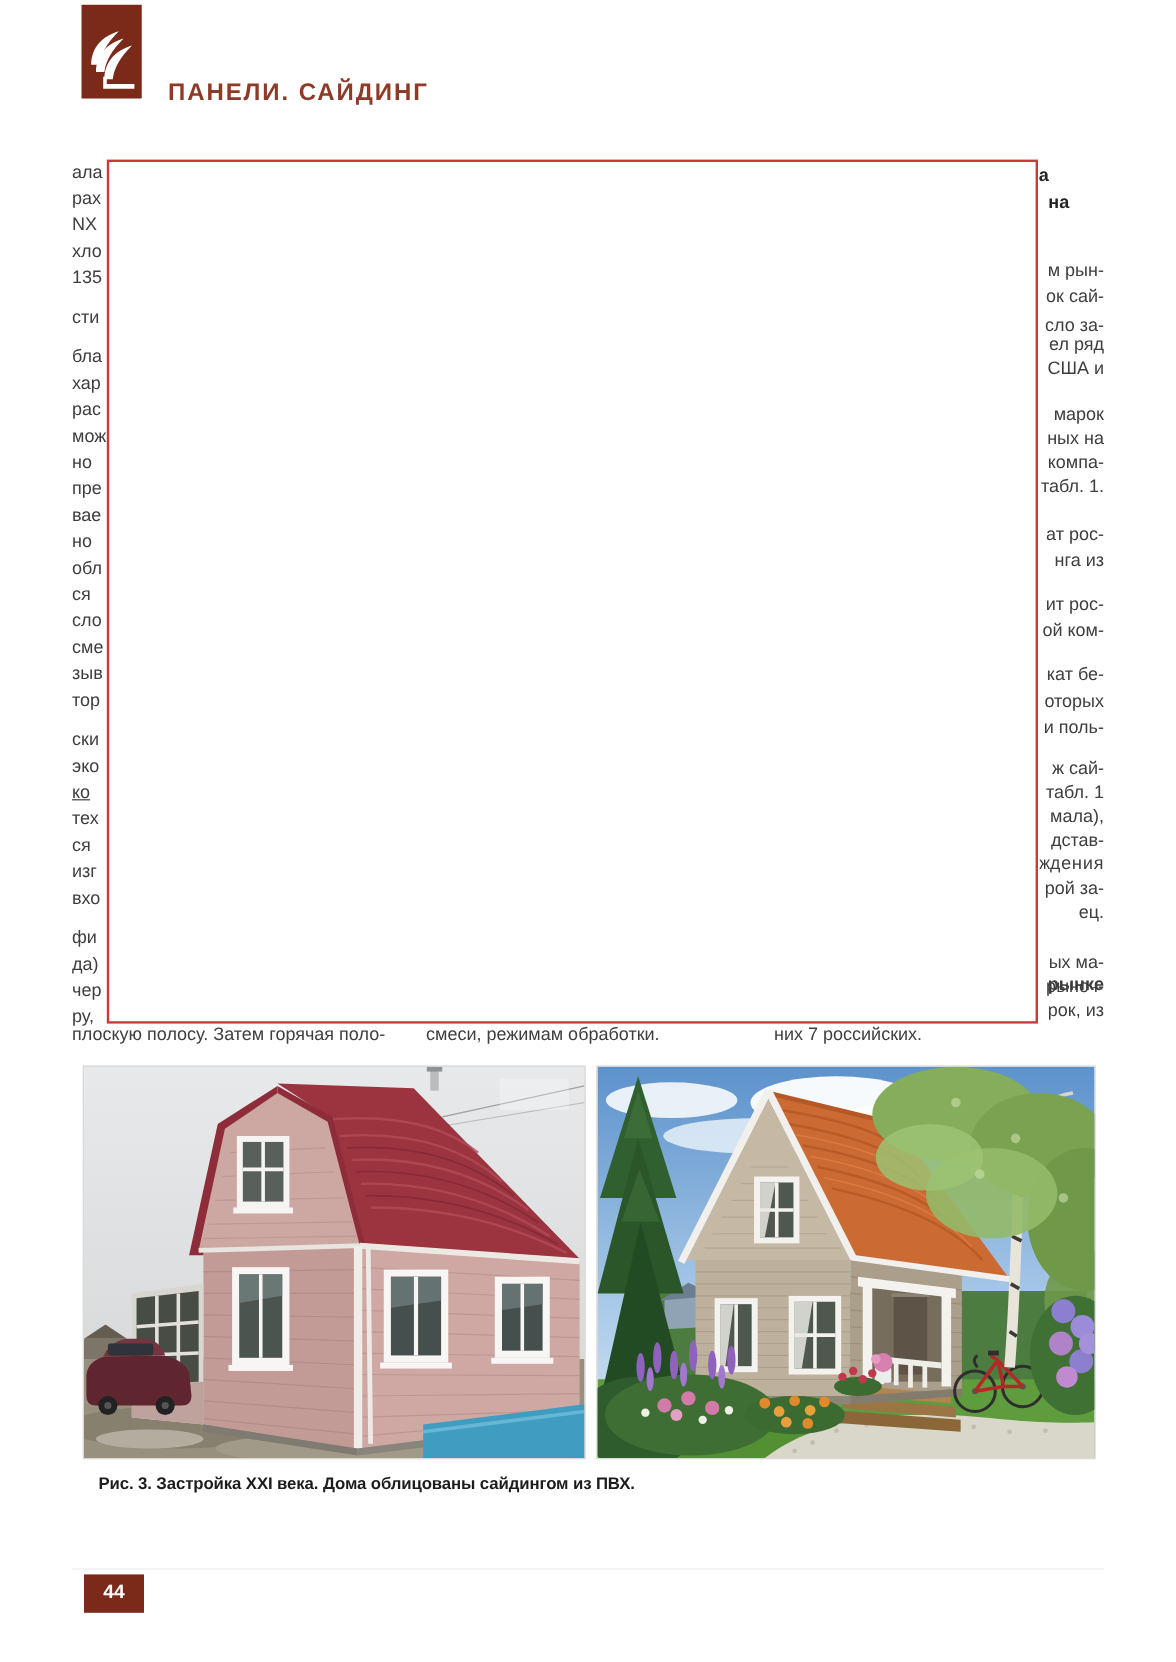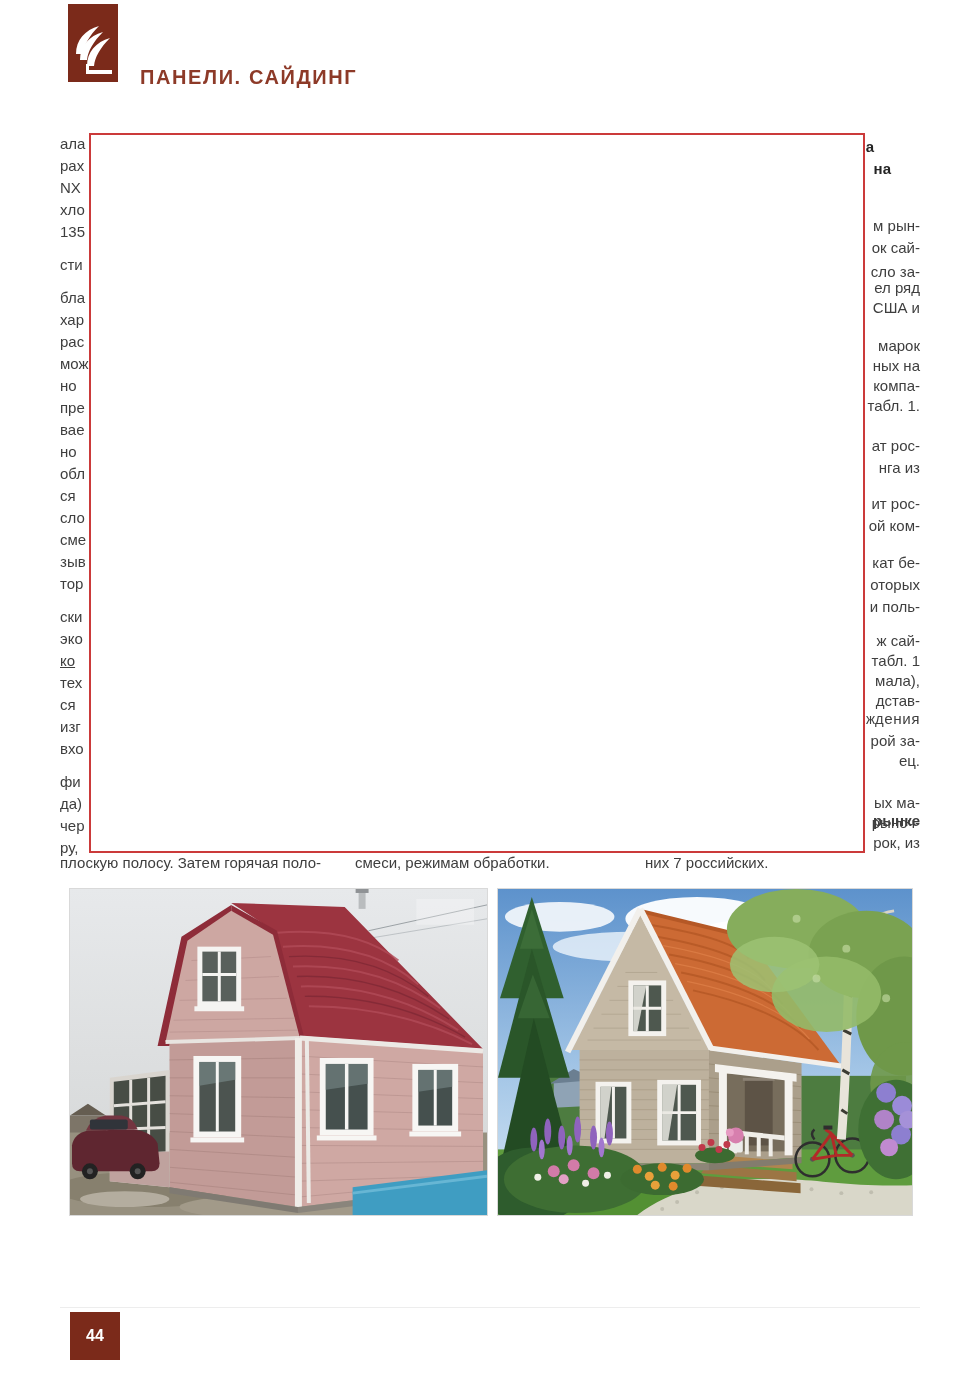"Рис. 3. Застройка XXI века." div.caption { html: none -> <div>Рис. 3. Застройка XXI века. Дома облицованы сайдингом из ПВХ.</div> }
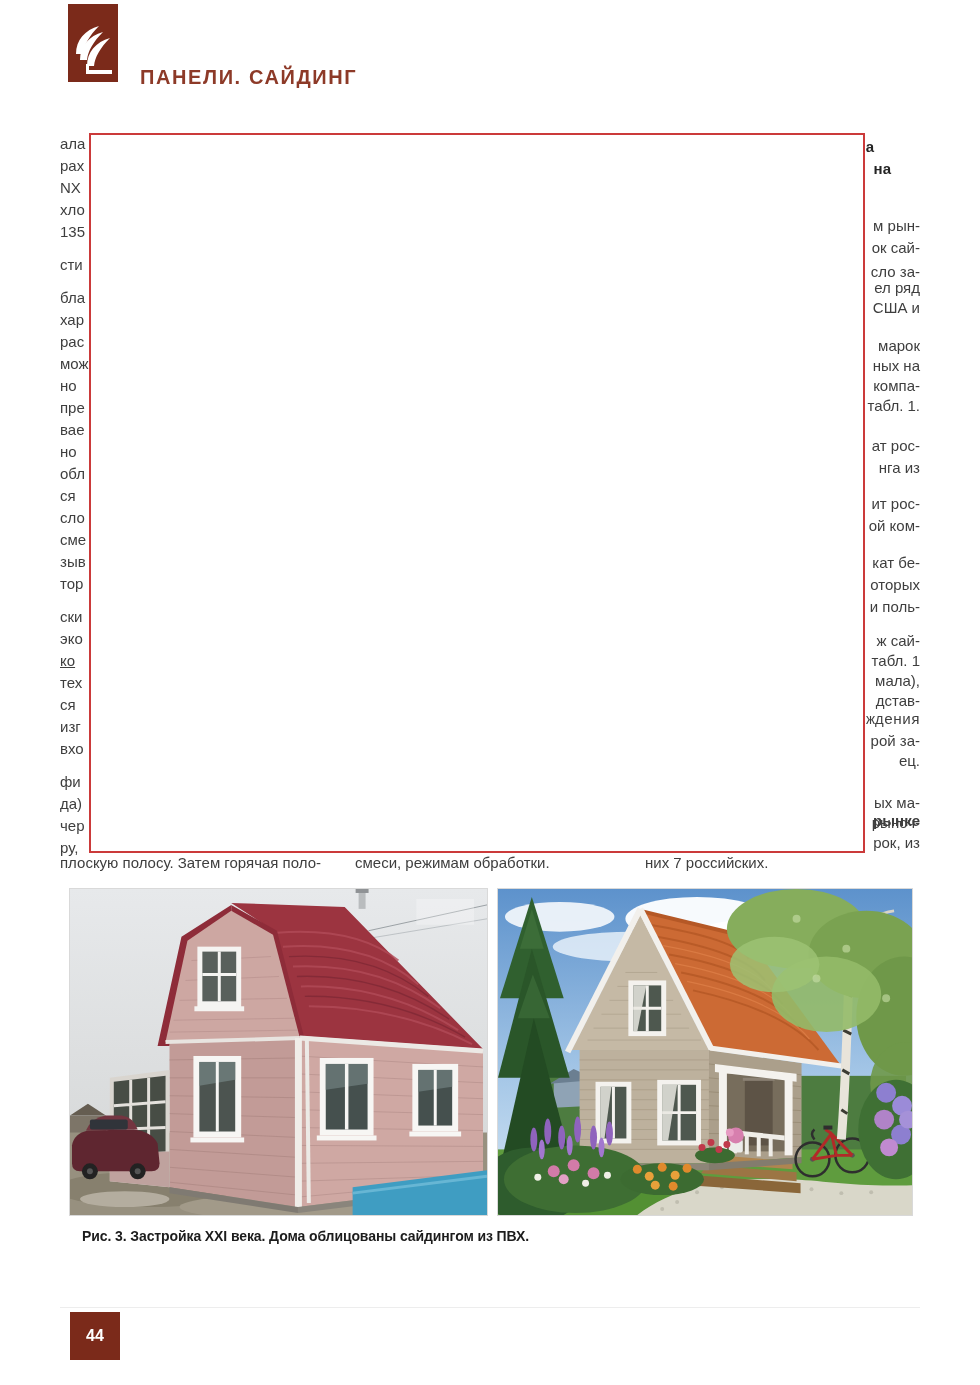"44" .page-badge { height: 48px -> 32px }
